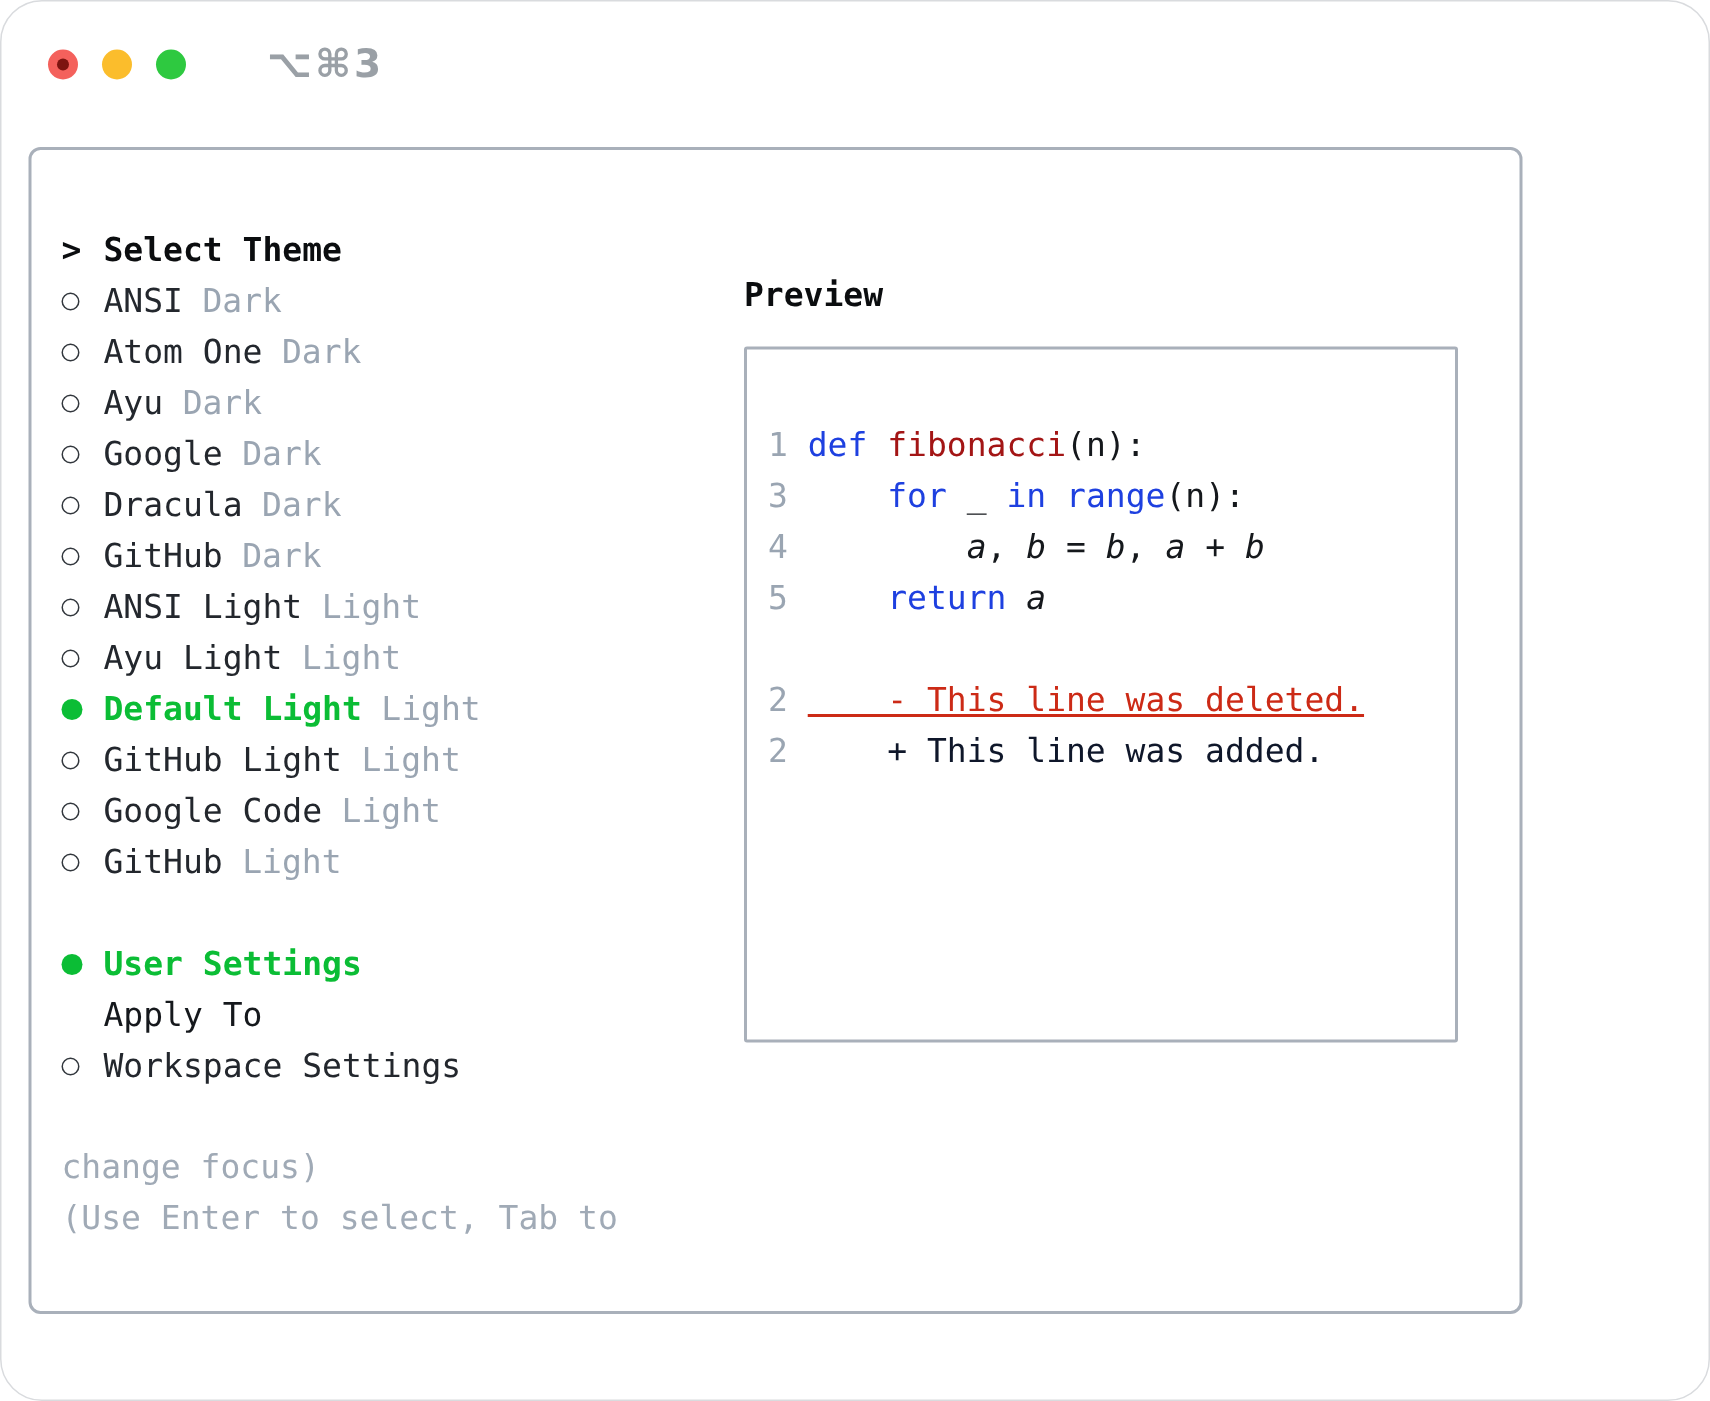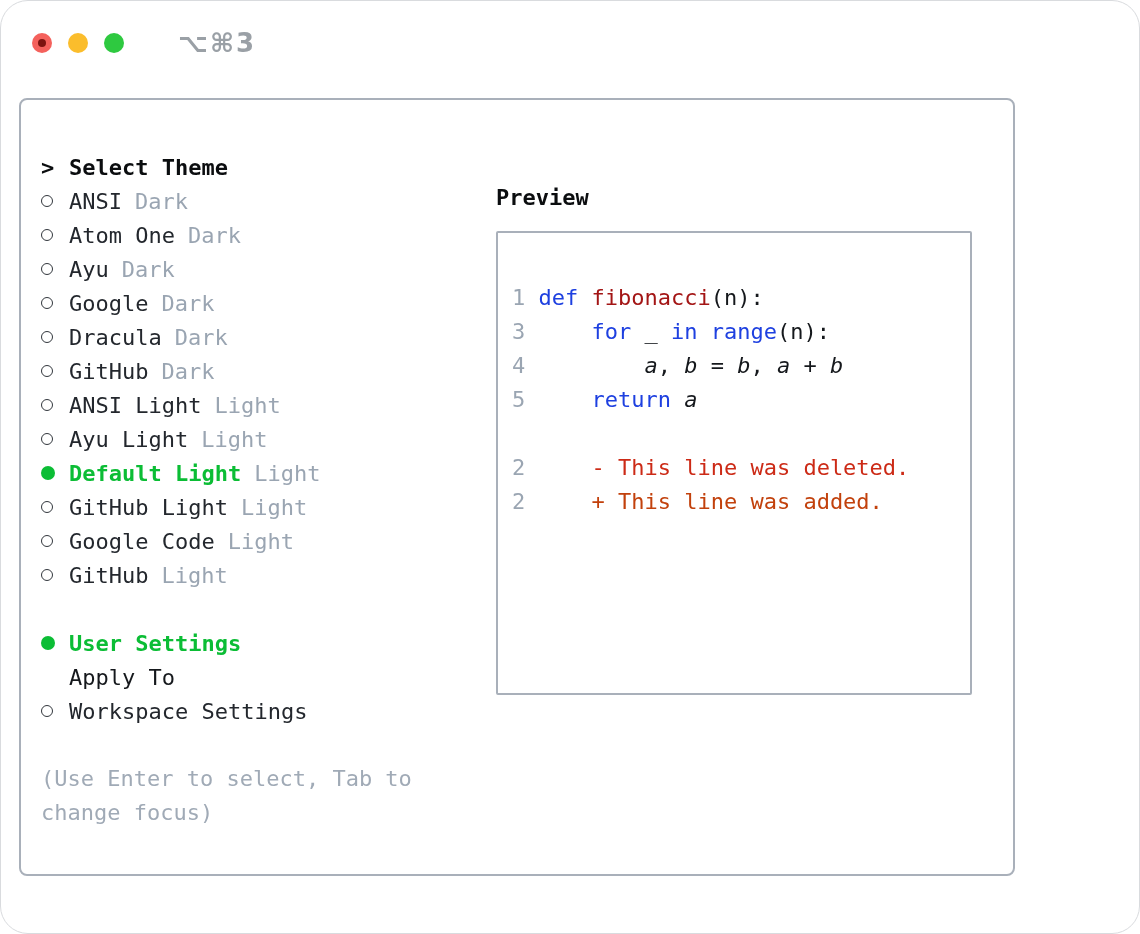"- This line was deleted." .diff-deleted { text-decoration: none -> underline }
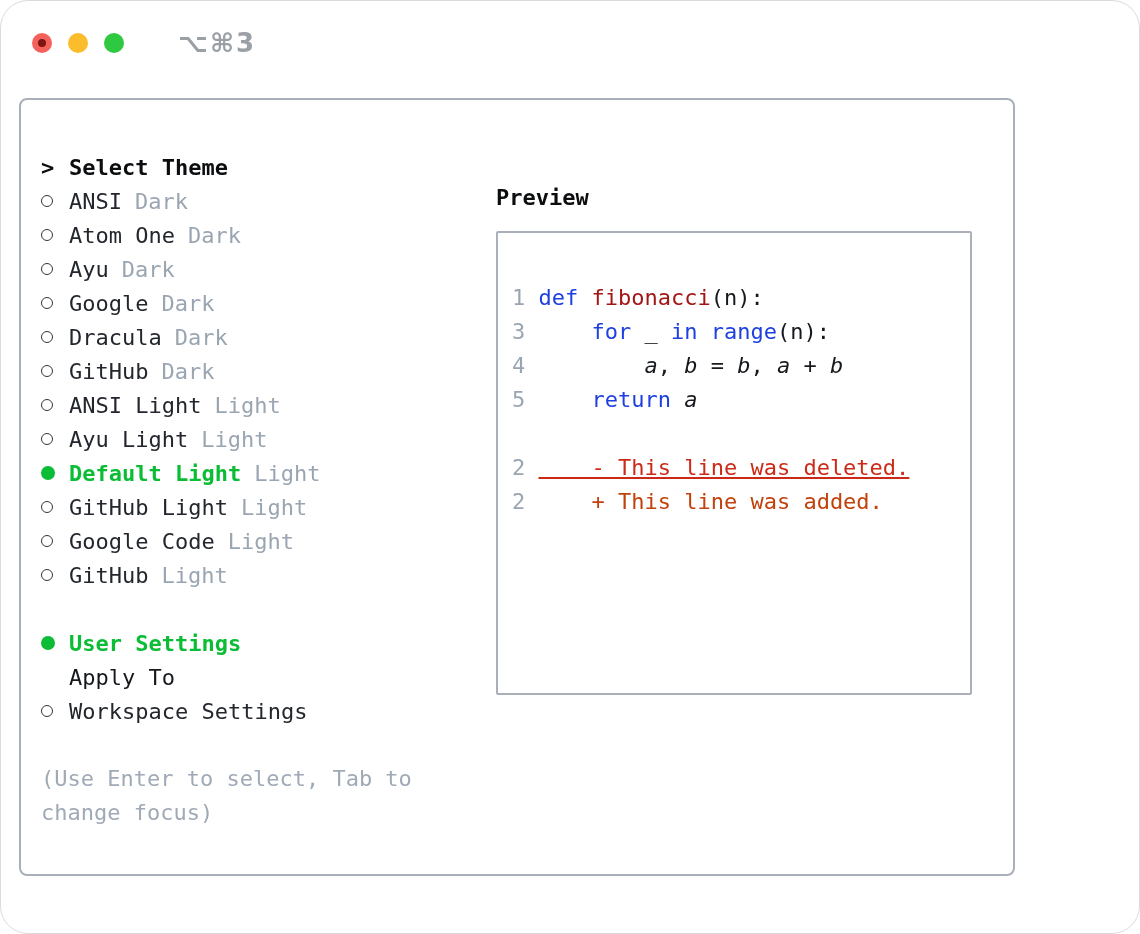"+ This line was added." .diff-added { color: #c2410c -> #0f172a }
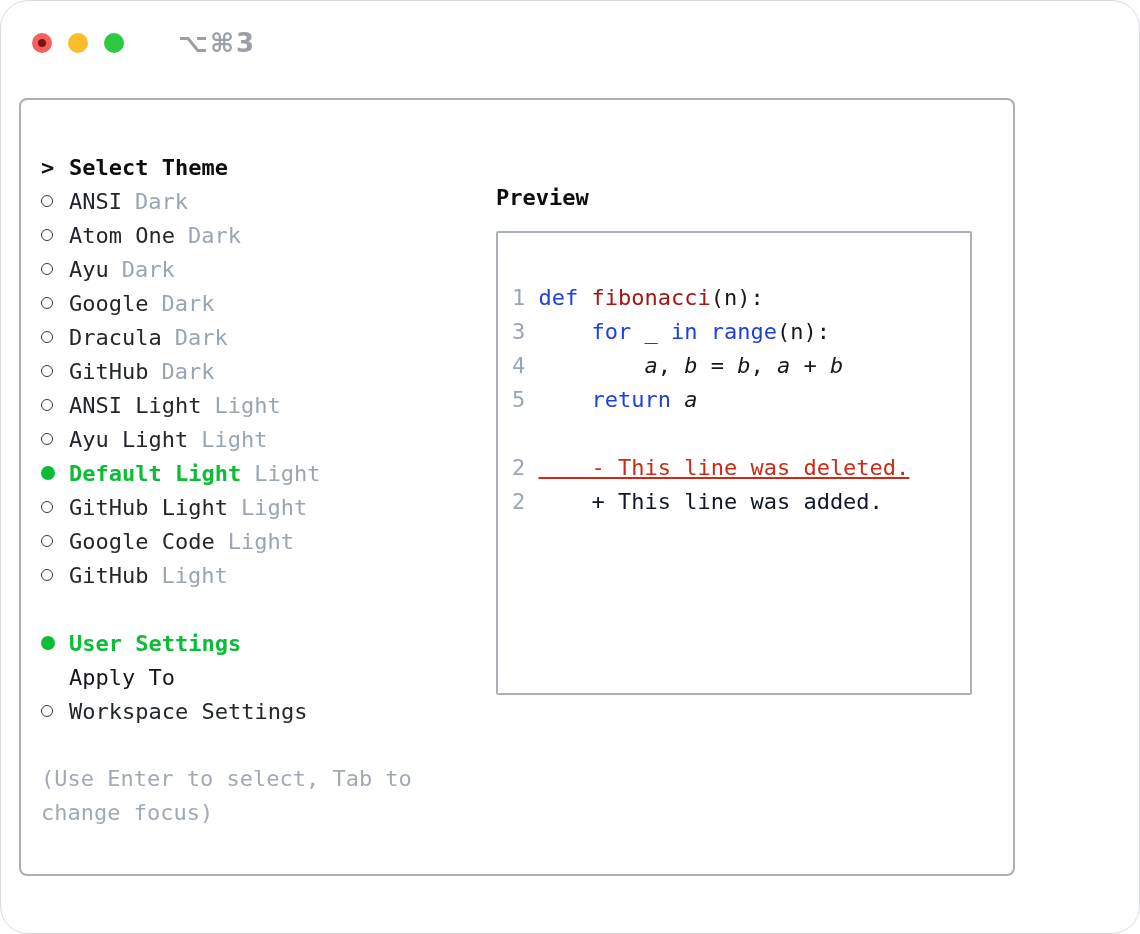"(Use Enter to select, Tab" div { order: before "change focus)" -> after "change focus)" }
